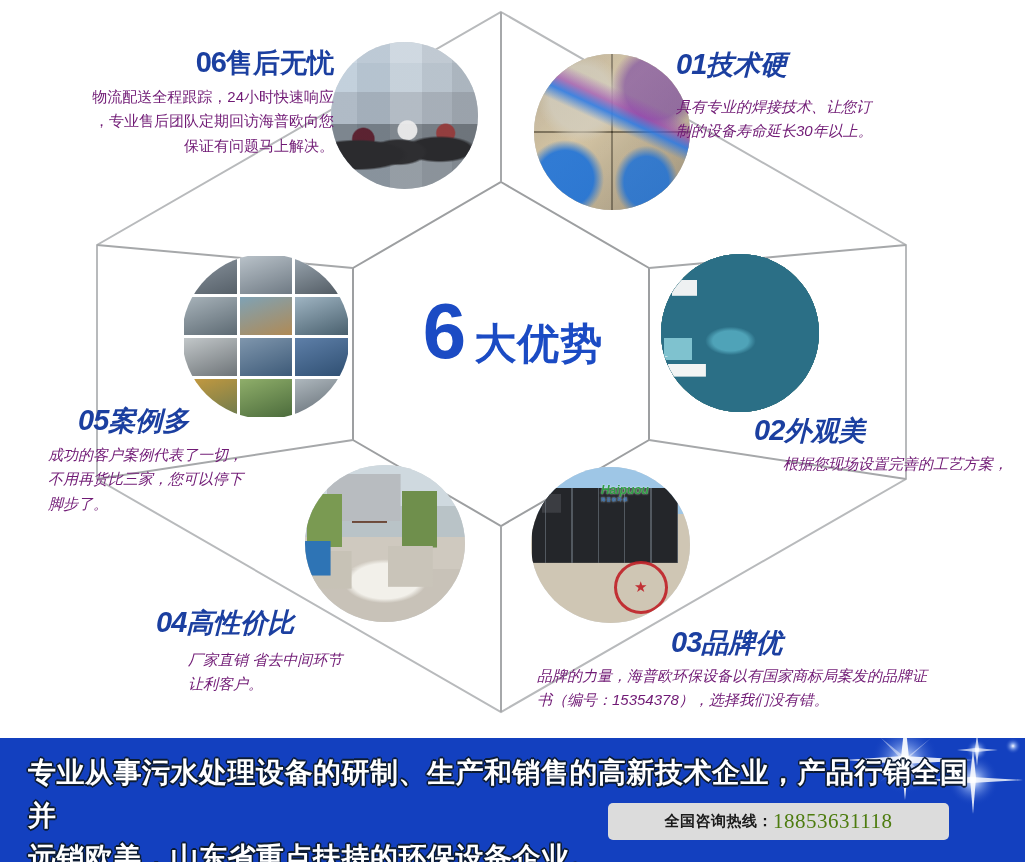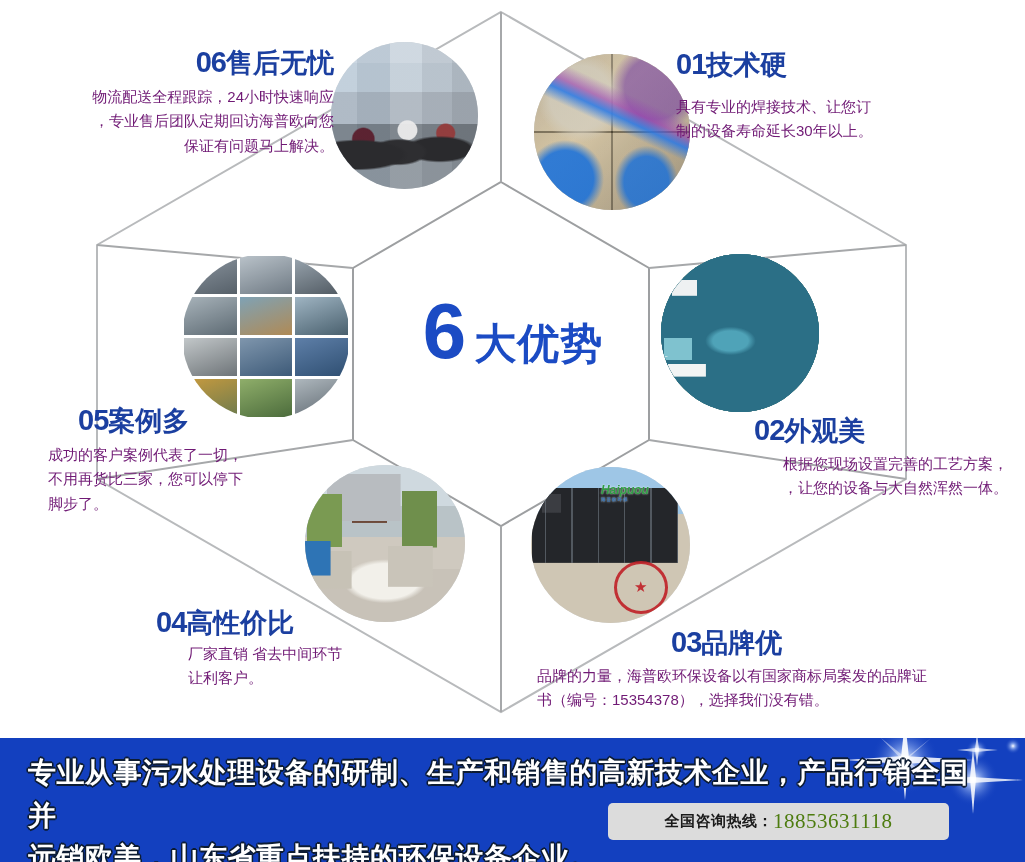"01技术硬" .ta-l { font-style: none -> italic }
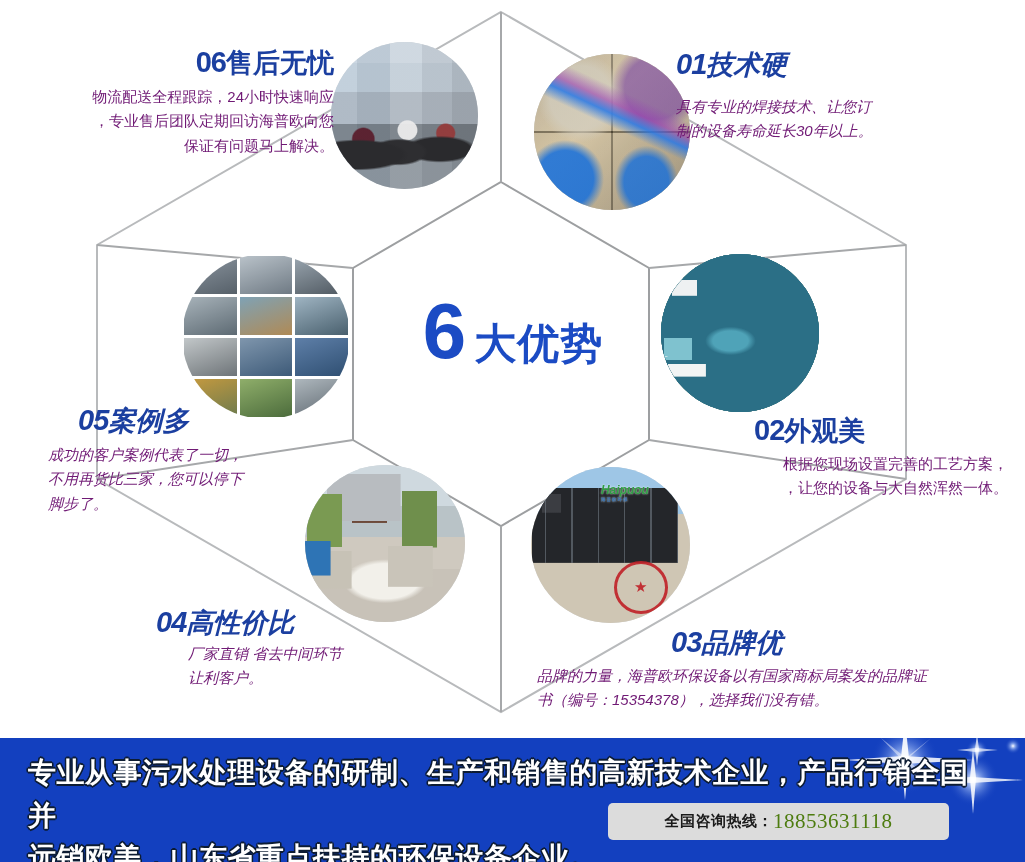"02外观美" div.blk { font-style: none -> italic }
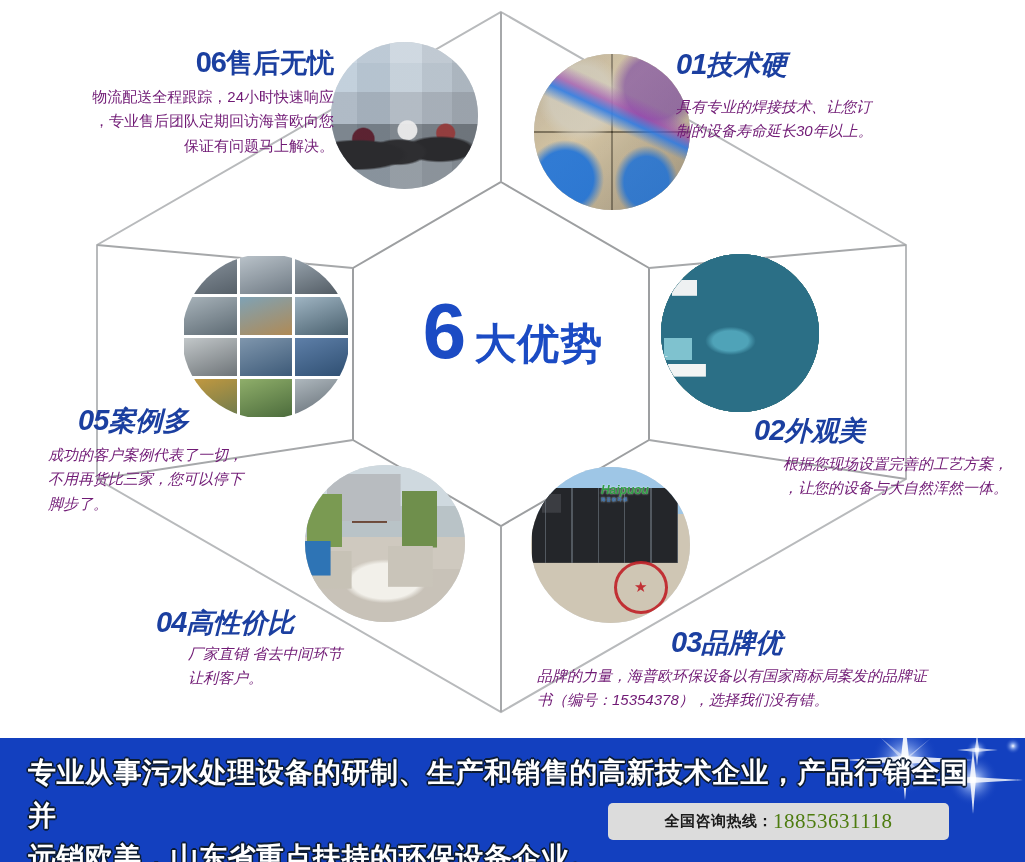"，让您的设备与大自然浑然一体。" div { html: <div>，让您的设备与大自然浑然一体。</div> -> none }
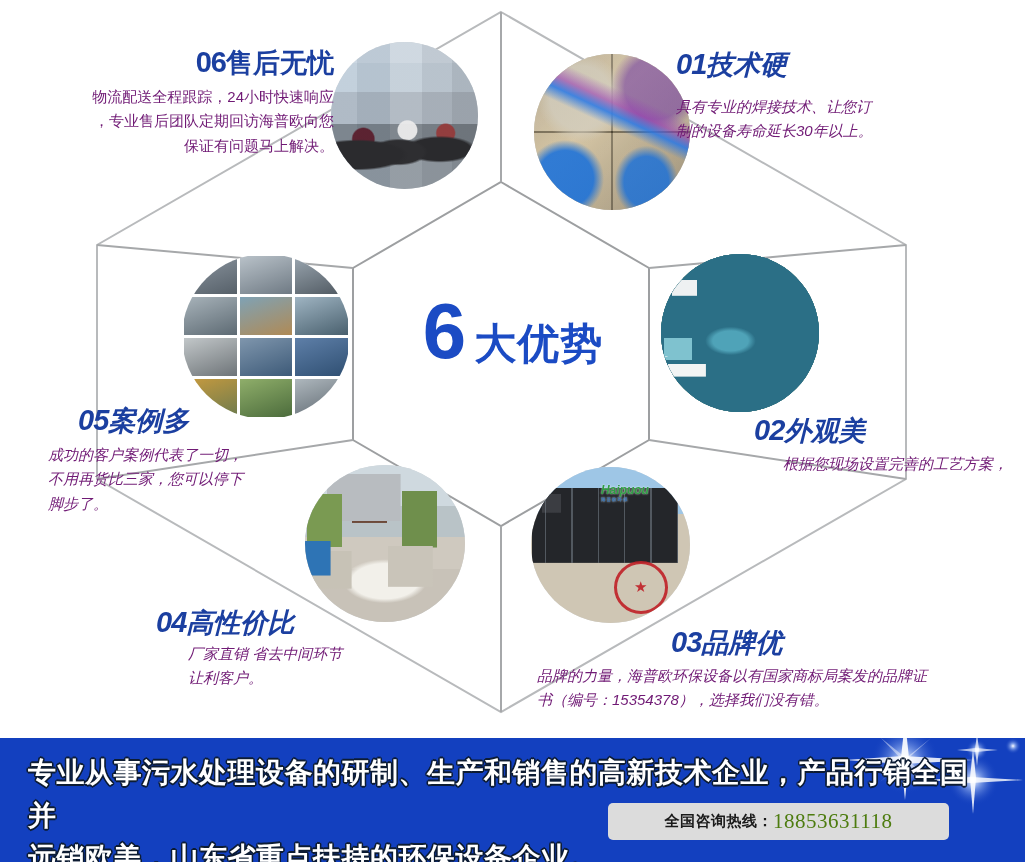"厂家直销 省去中间环节" div.bd { margin-top: 5px -> 11px }
